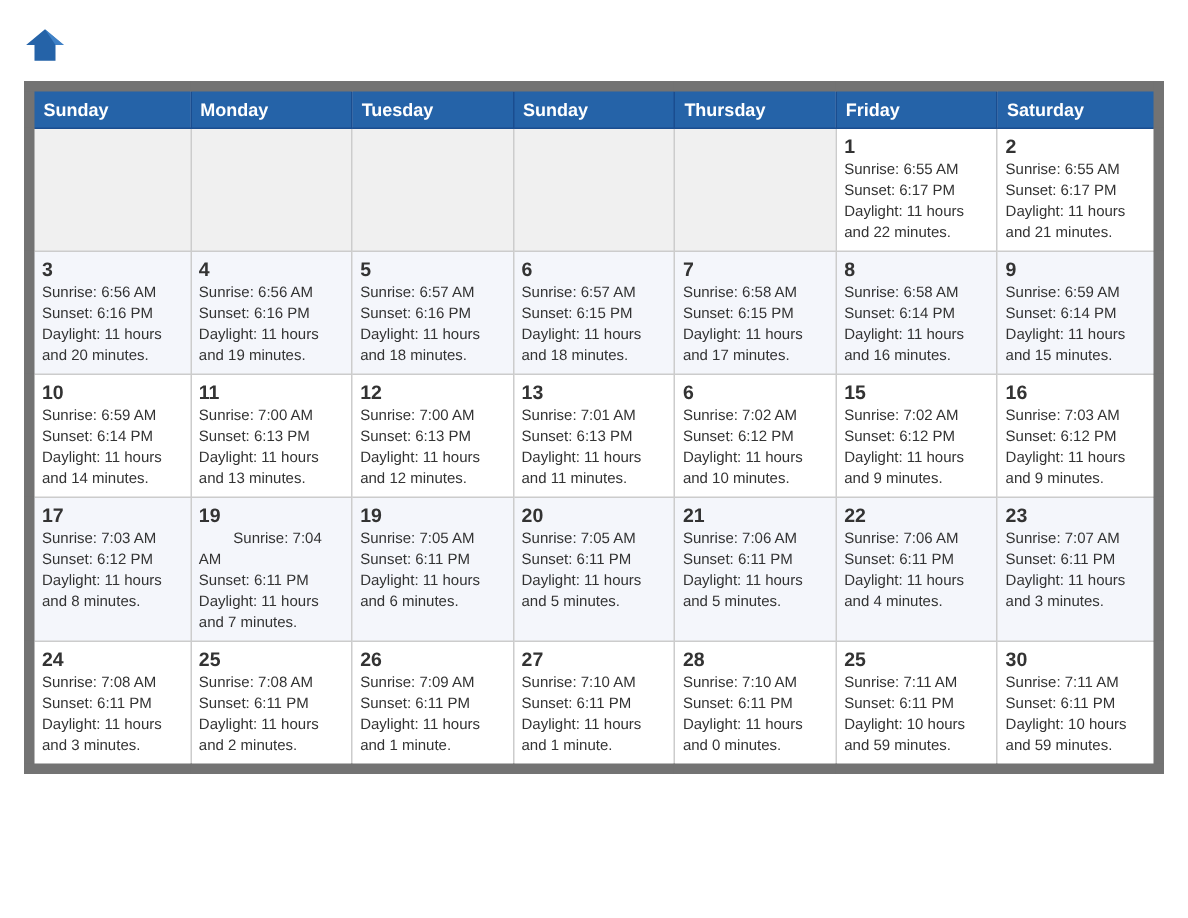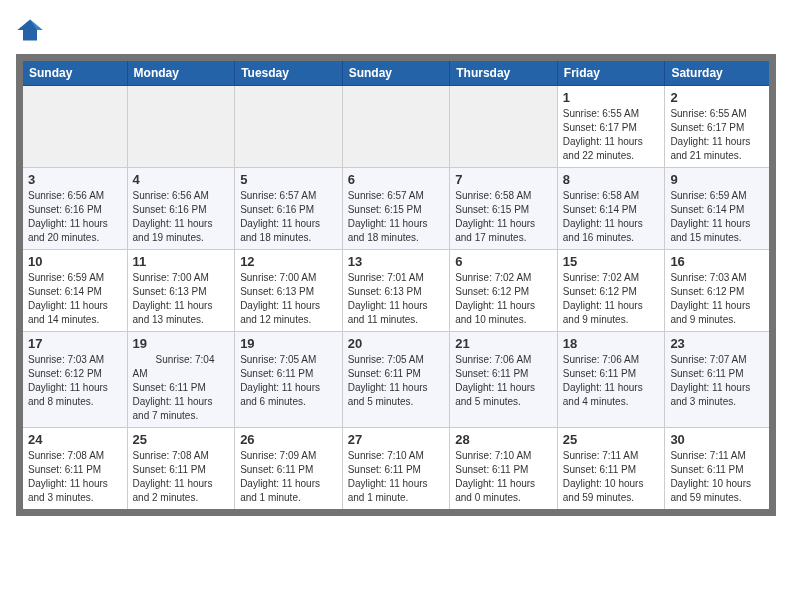"18" span.day-number { text: 18 -> 22 }
